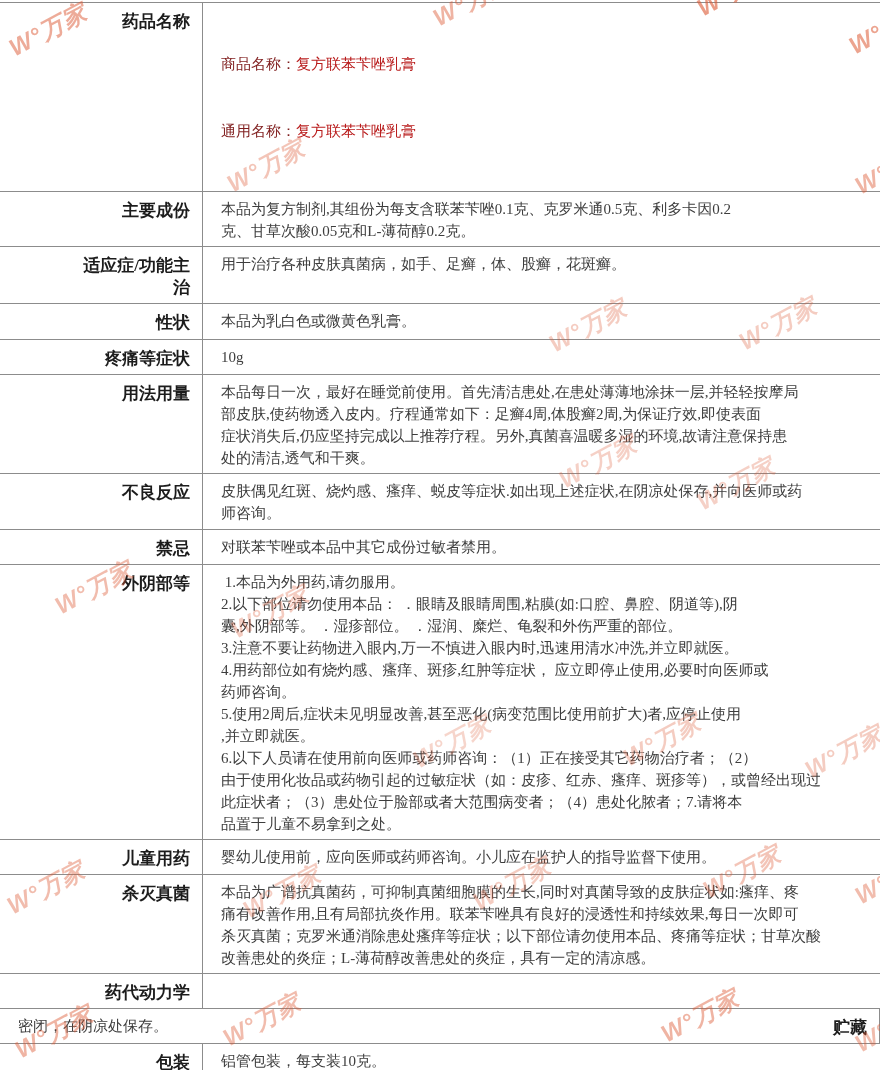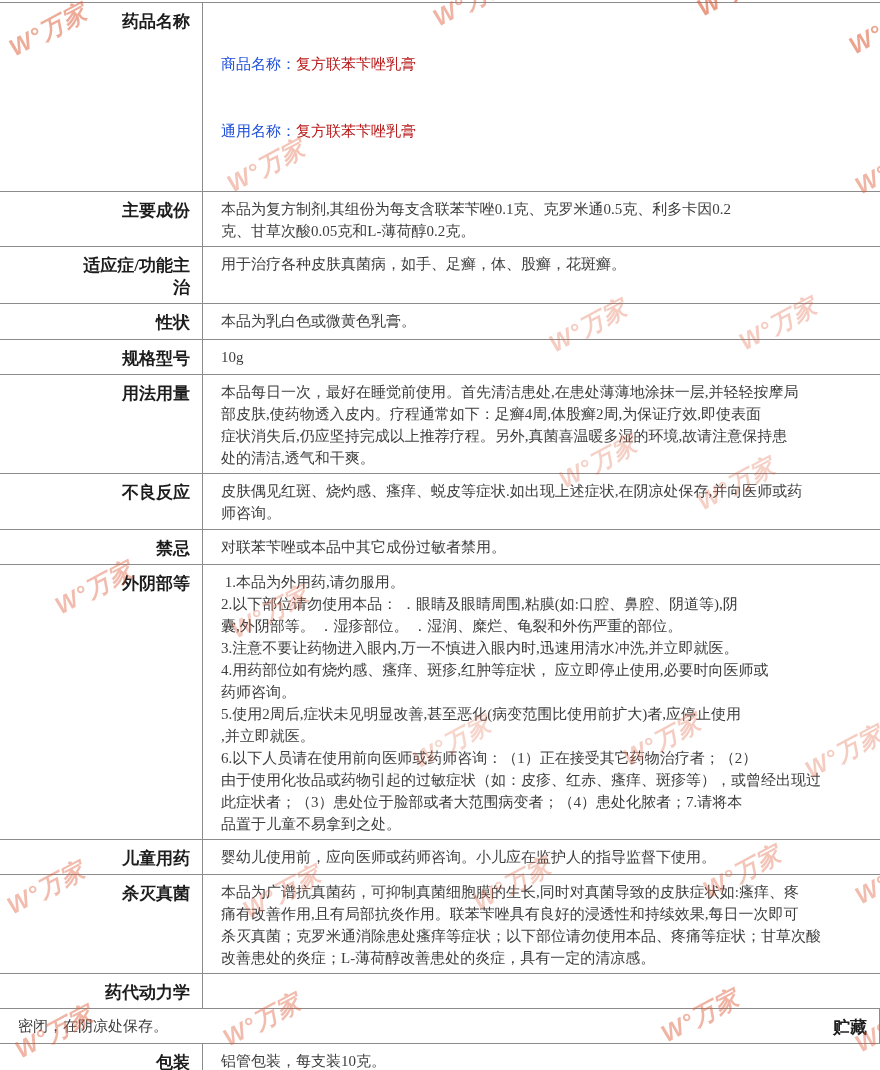"商品名称：" .name-prefix { color: #1d4ed8 -> #7f1d1d }
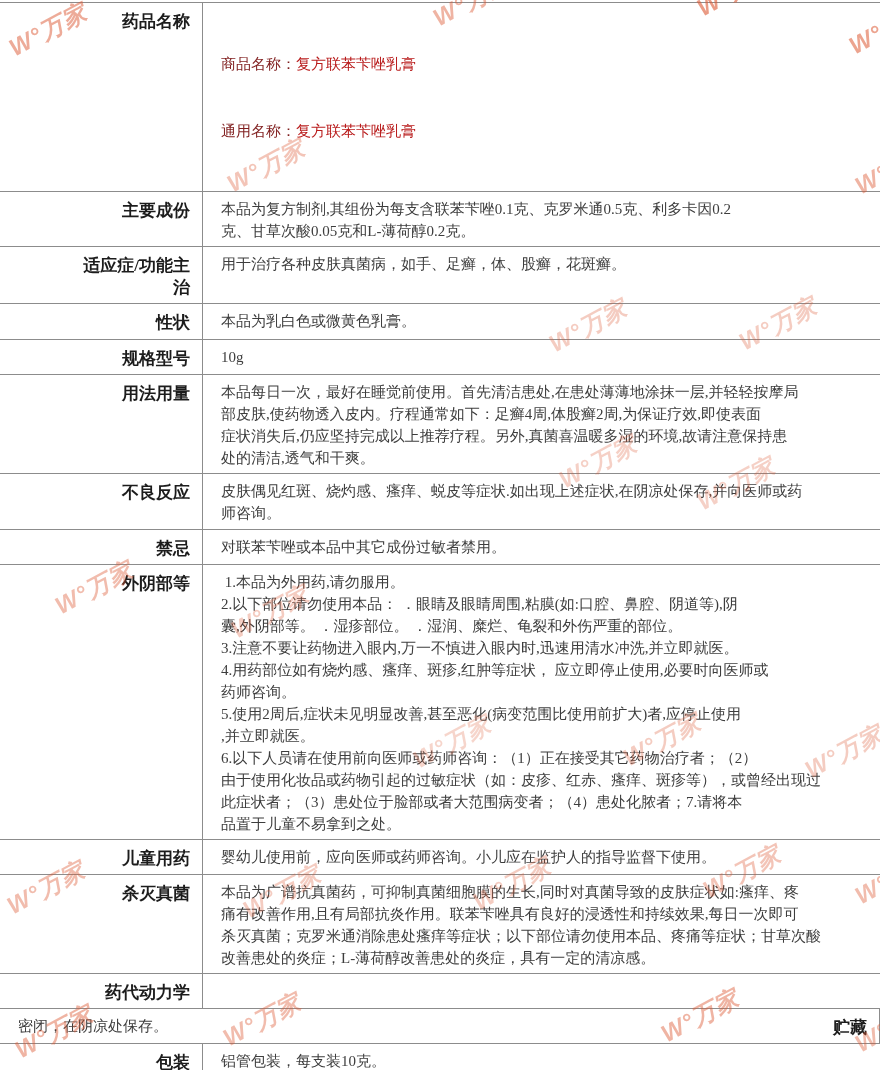"规格型号" div.cell { text: 规格型号 -> 疼痛等症状 }
